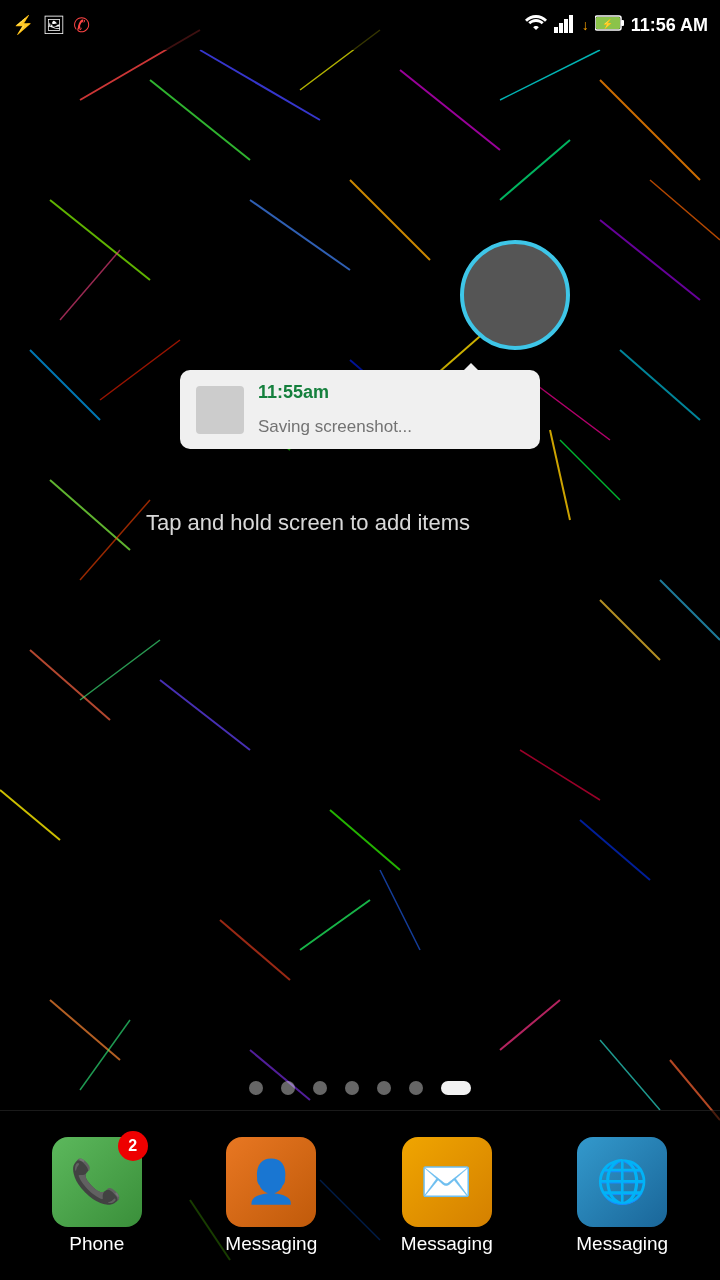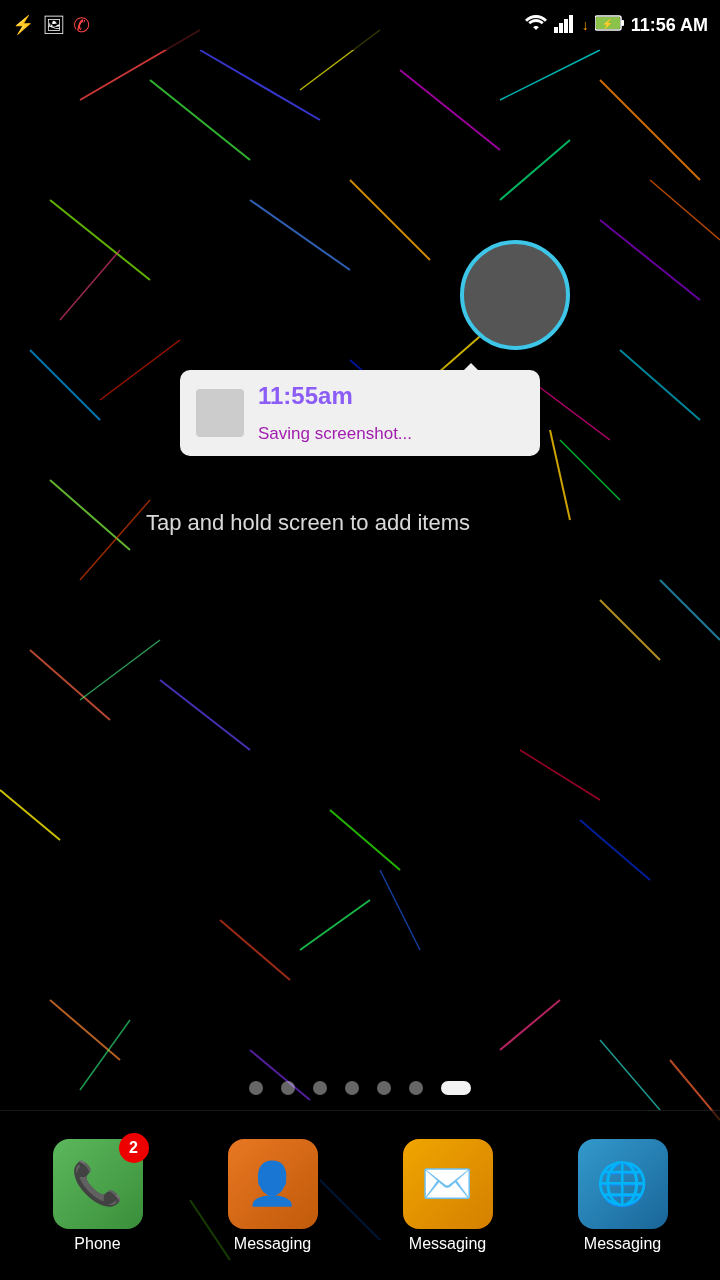"11:55am" .screenshot-text .time { color: #8b5cf6 -> #15803d; font-size: 24px -> 18px }
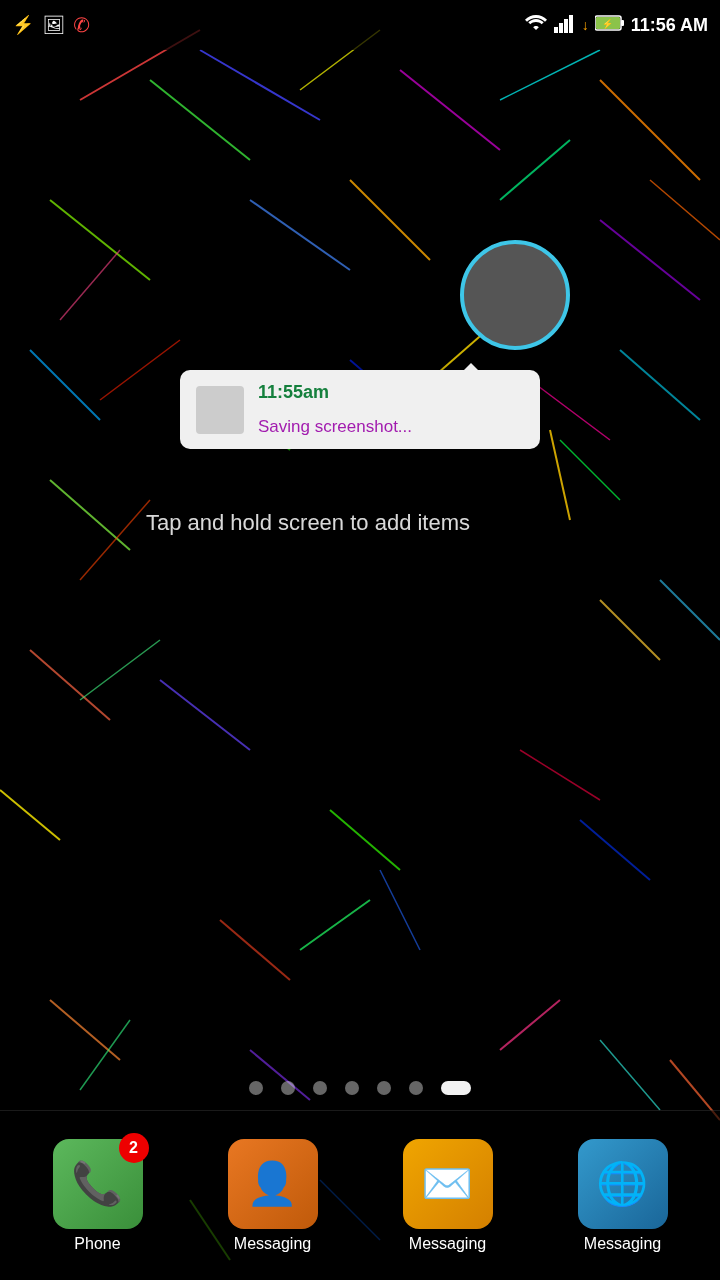"Saving screenshot..." .screenshot-text .desc { color: #a21caf -> #737373 }
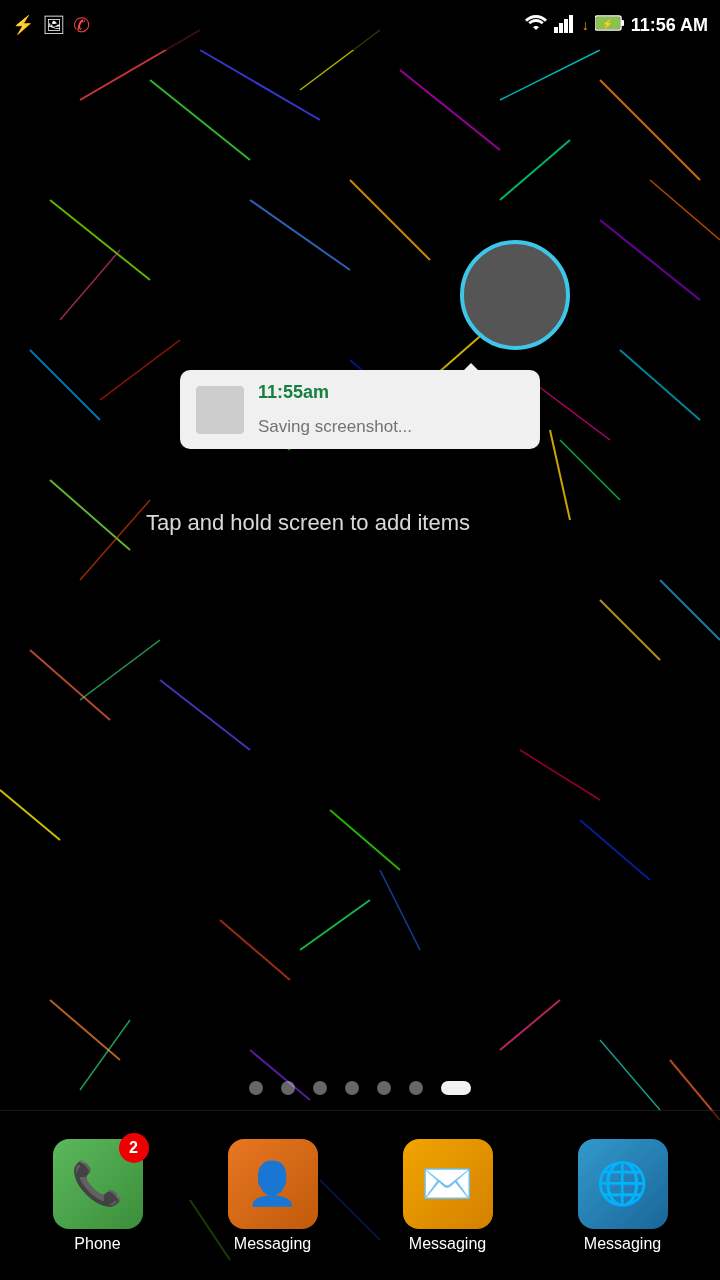"Phone" .dock-label { font-size: 16px -> 19px }
